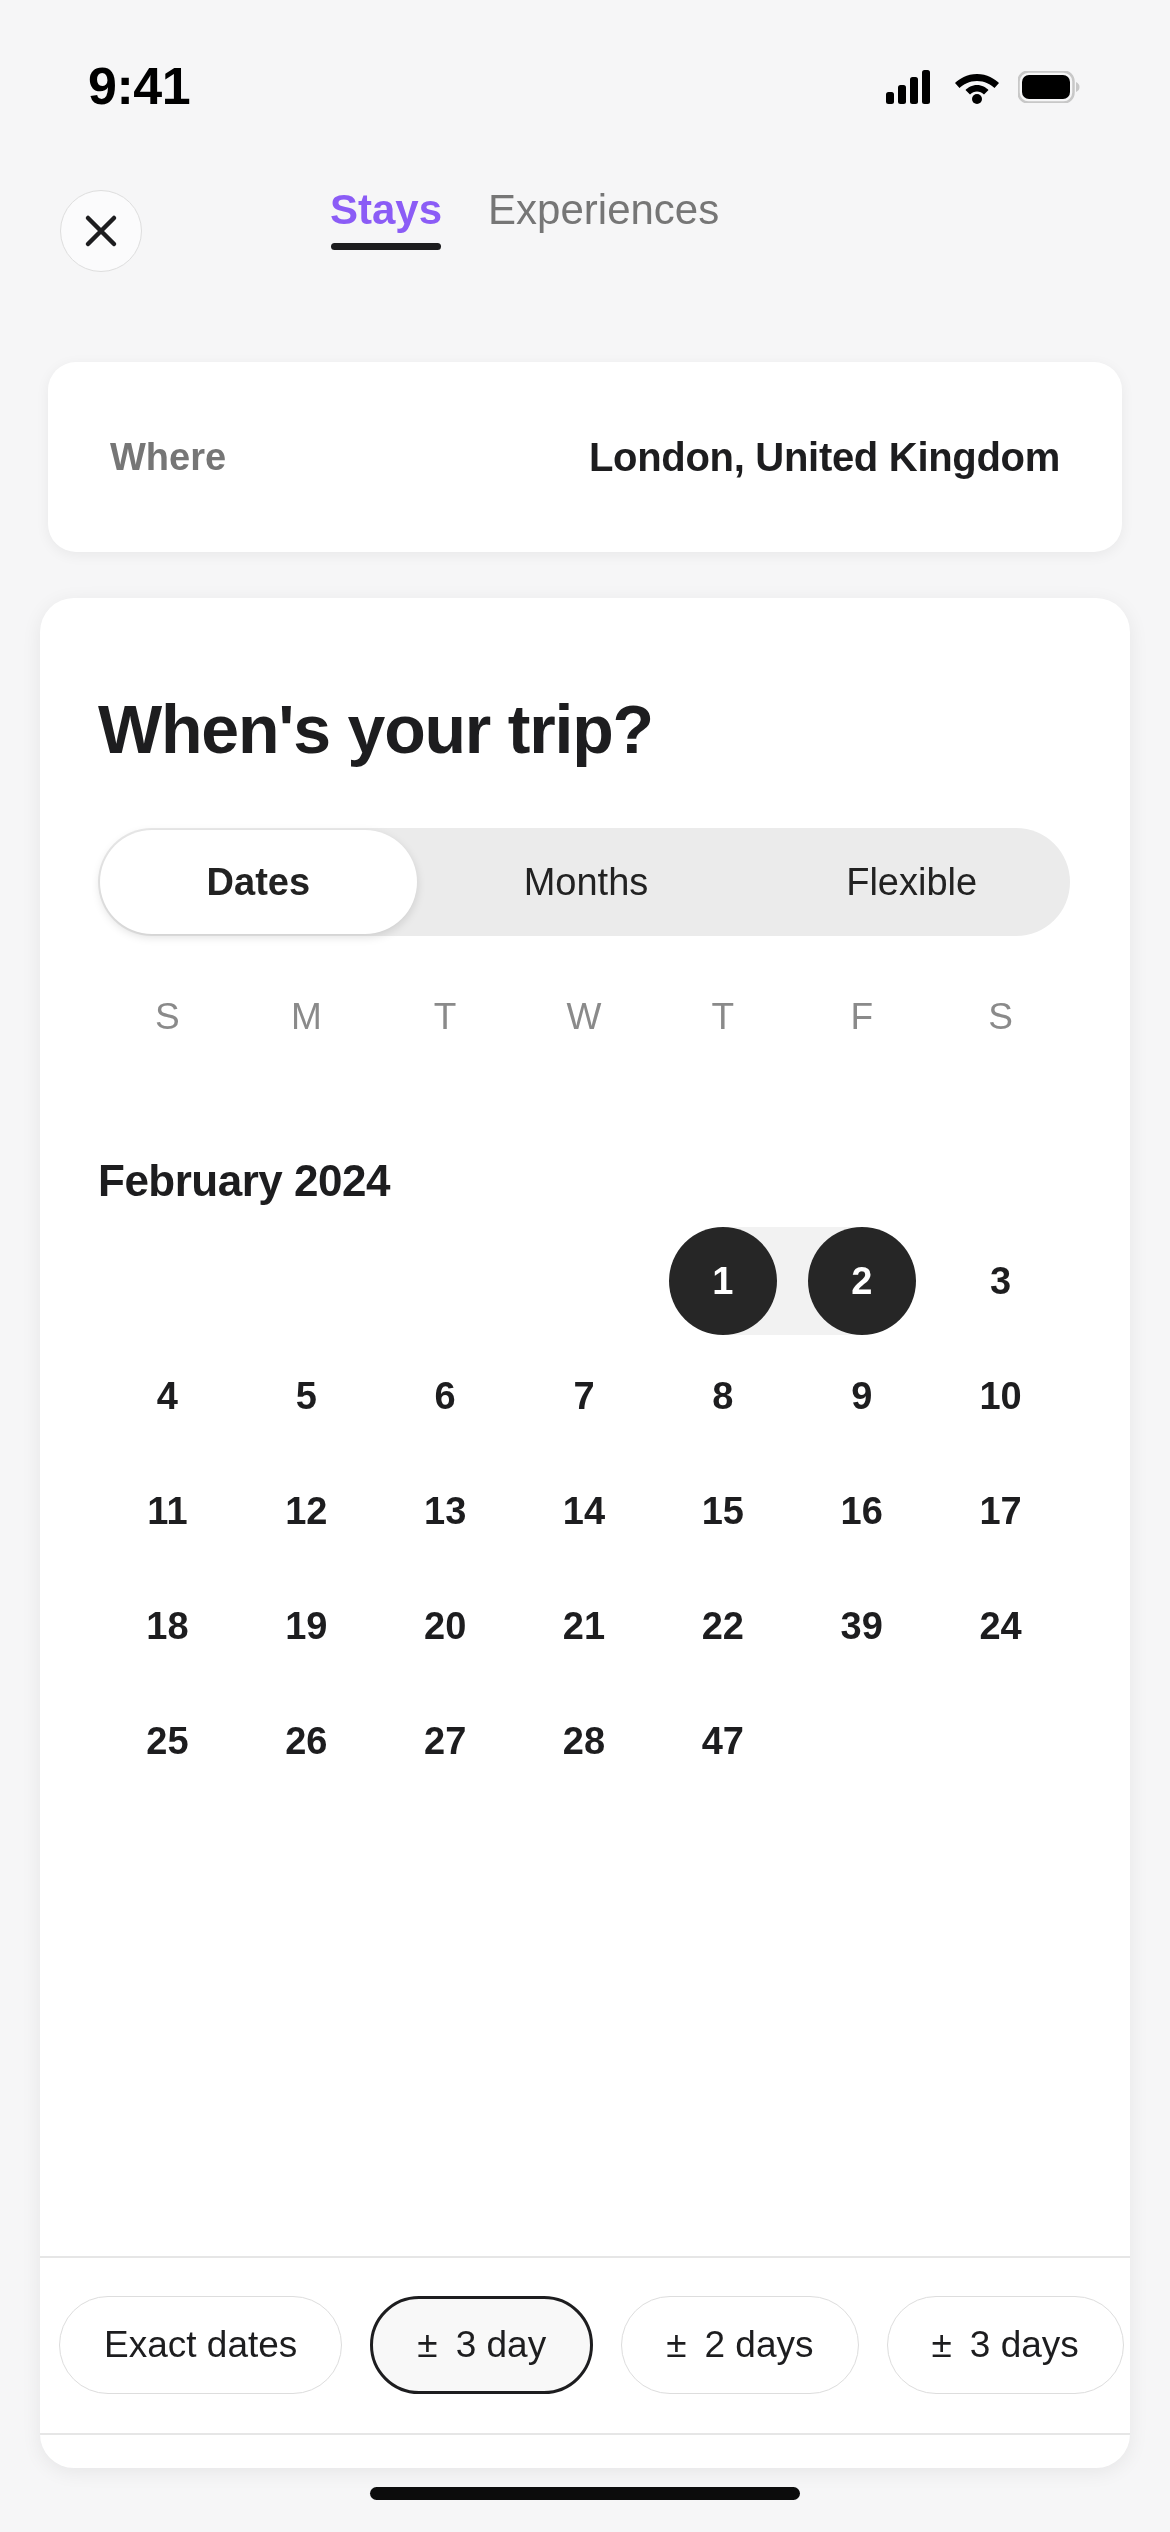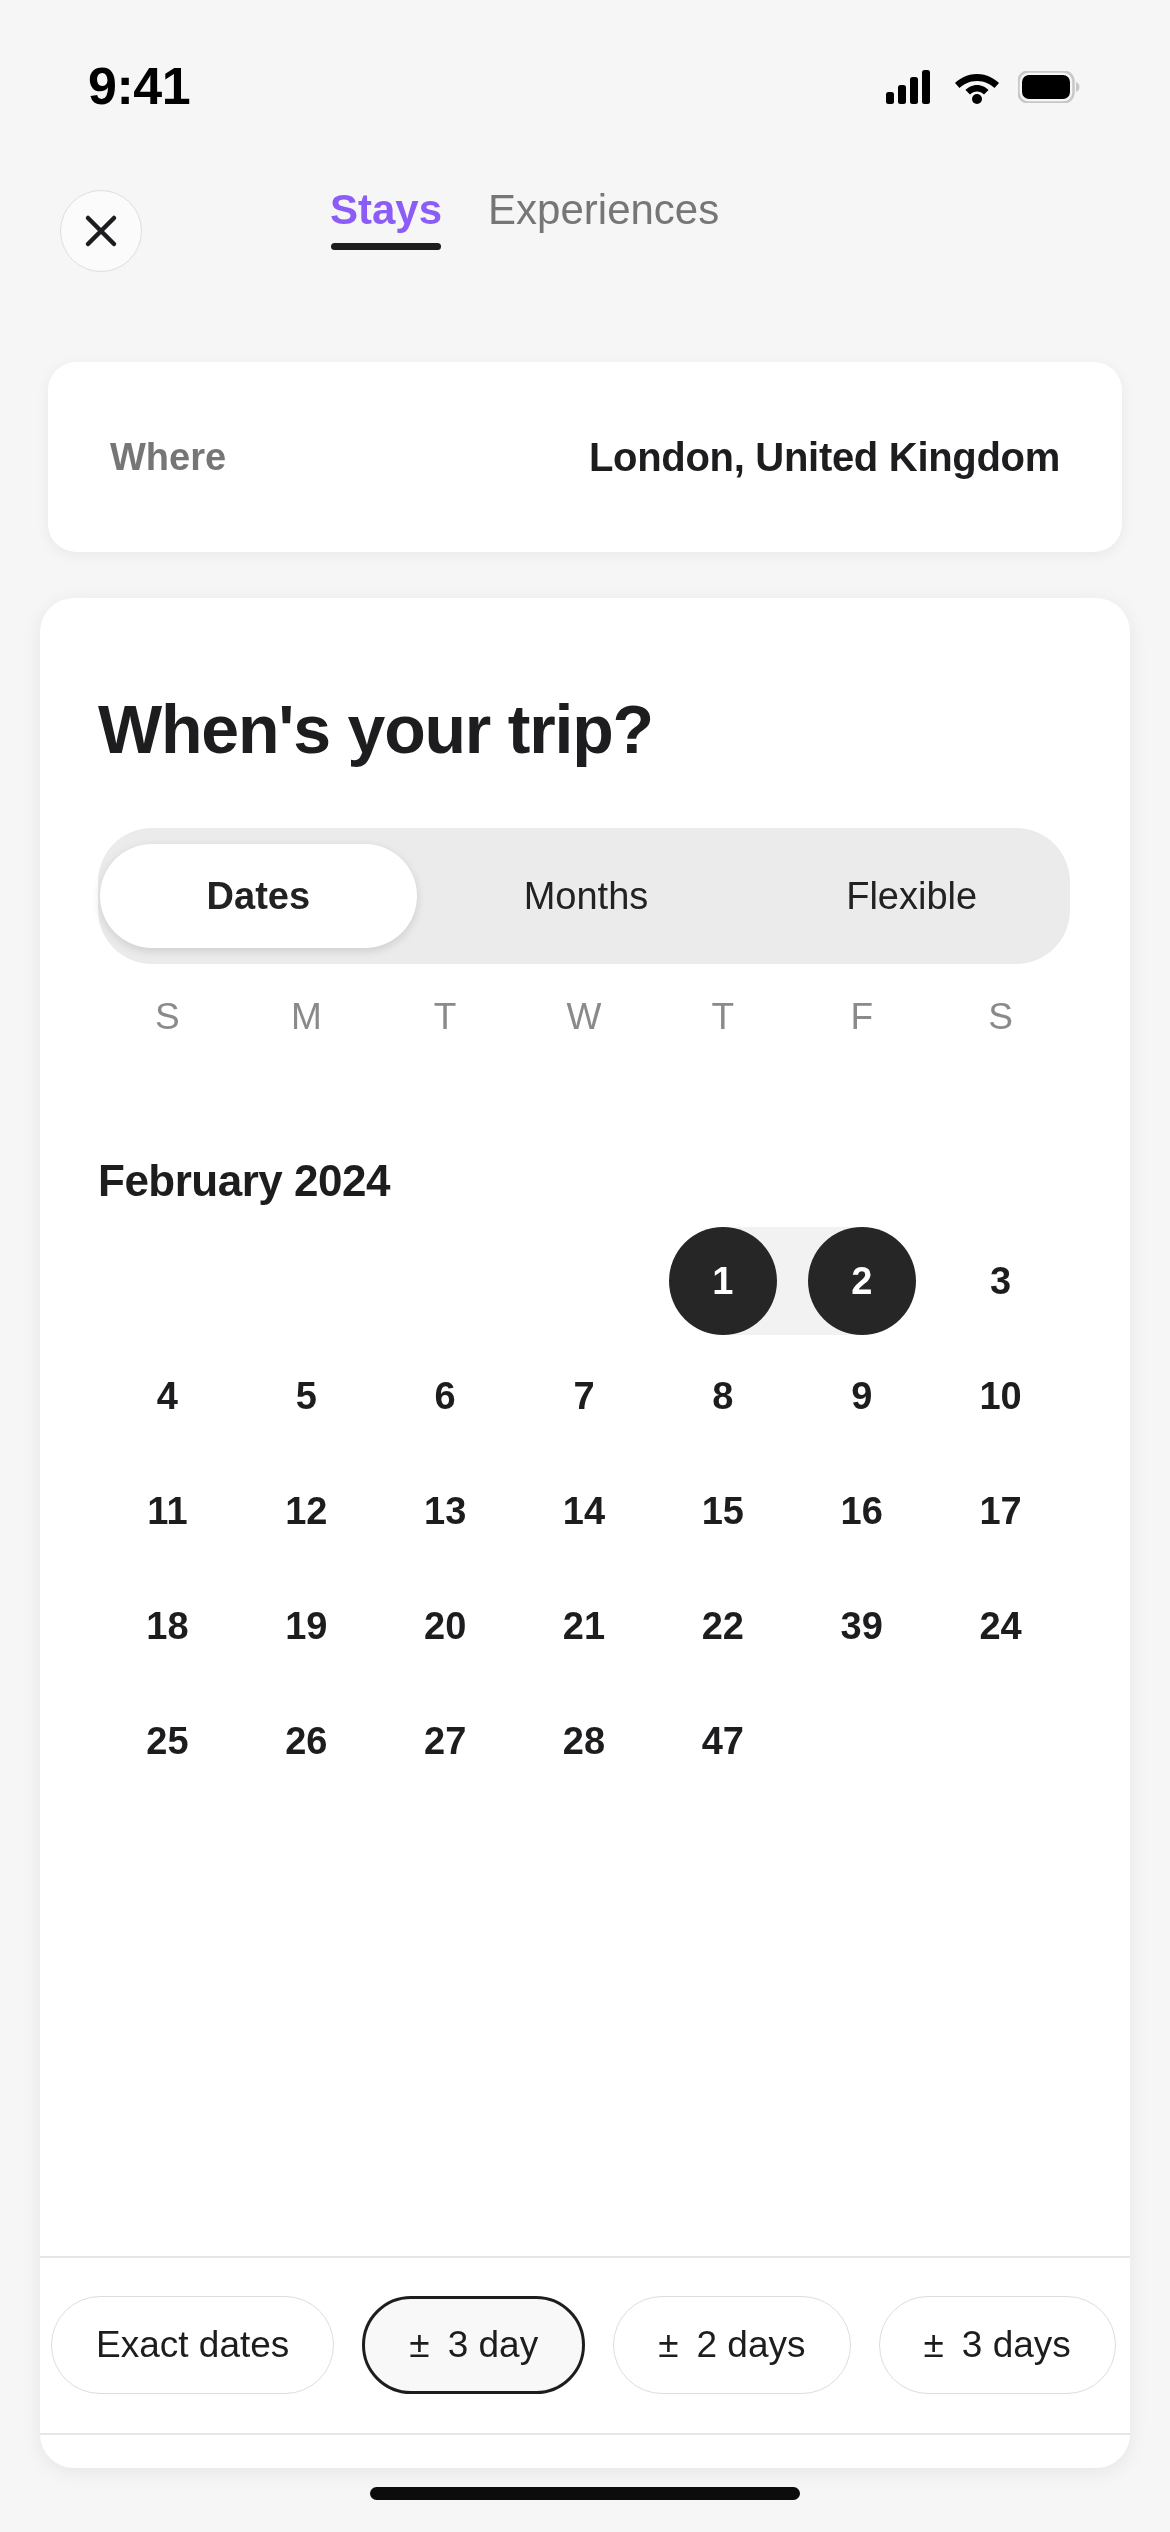"Dates" .segmented { height: 136px -> 108px }
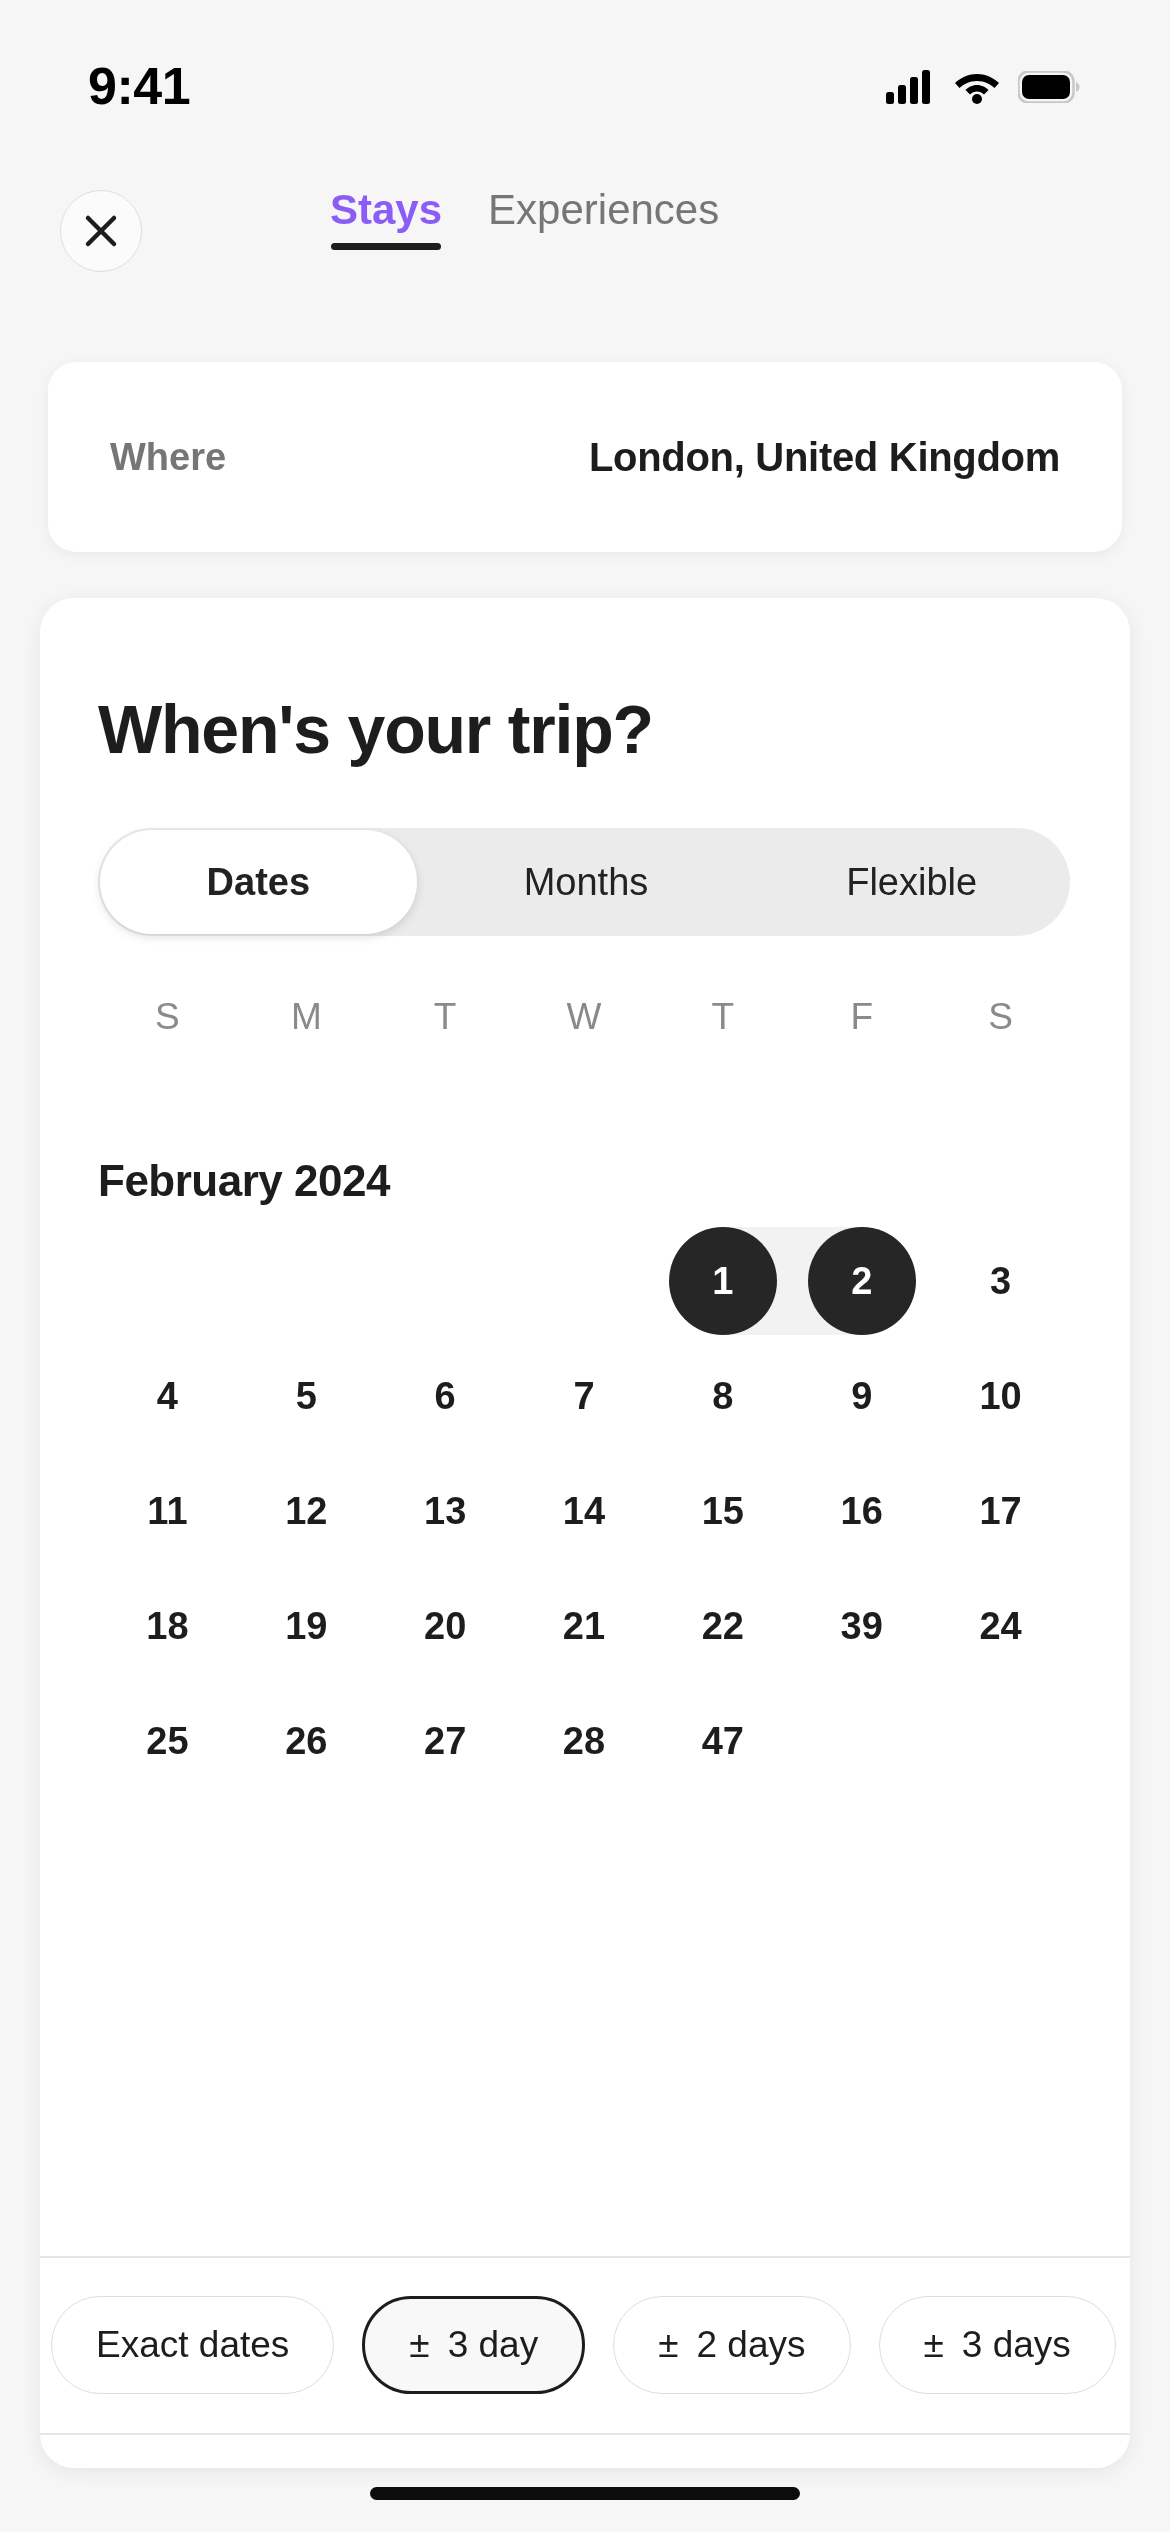"Exact dates" .chips { padding-left: 11px -> 19px }
